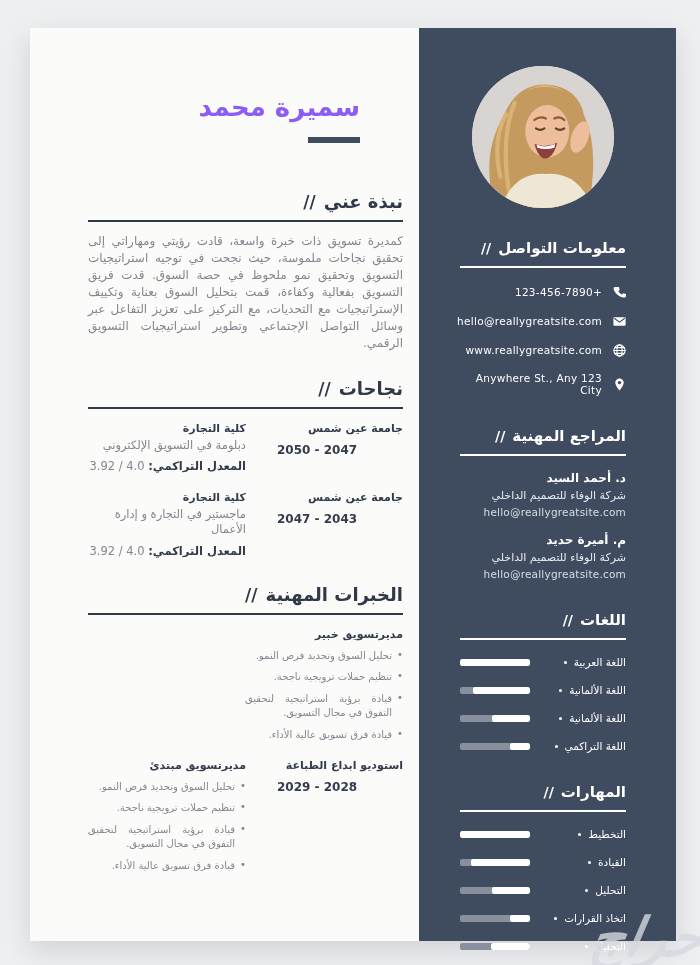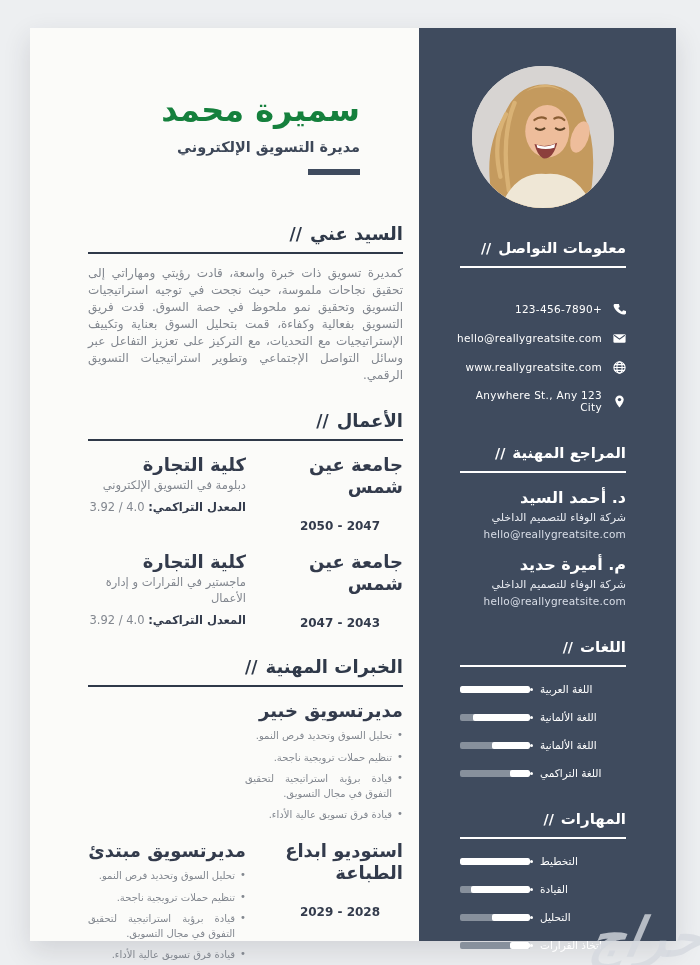"سميرة محمد" .name { color: #15803d -> #8b5cf6; font-size: 32px -> 26px }
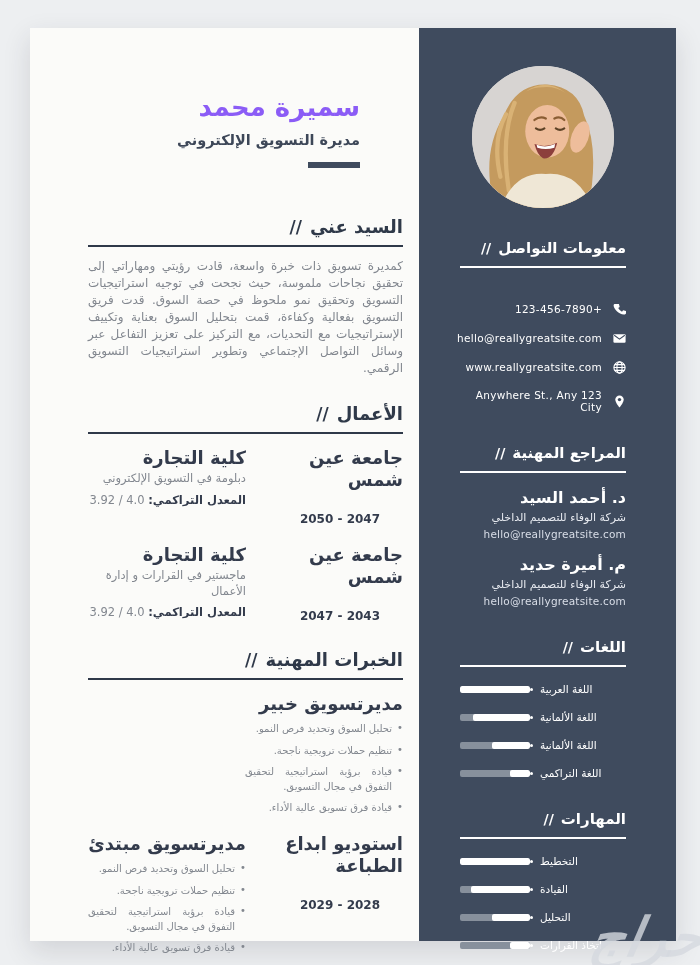"مديرة التسويق الإلكتروني" div.job { html: <div>مديرة التسويق الإلكتروني</div> -> none }
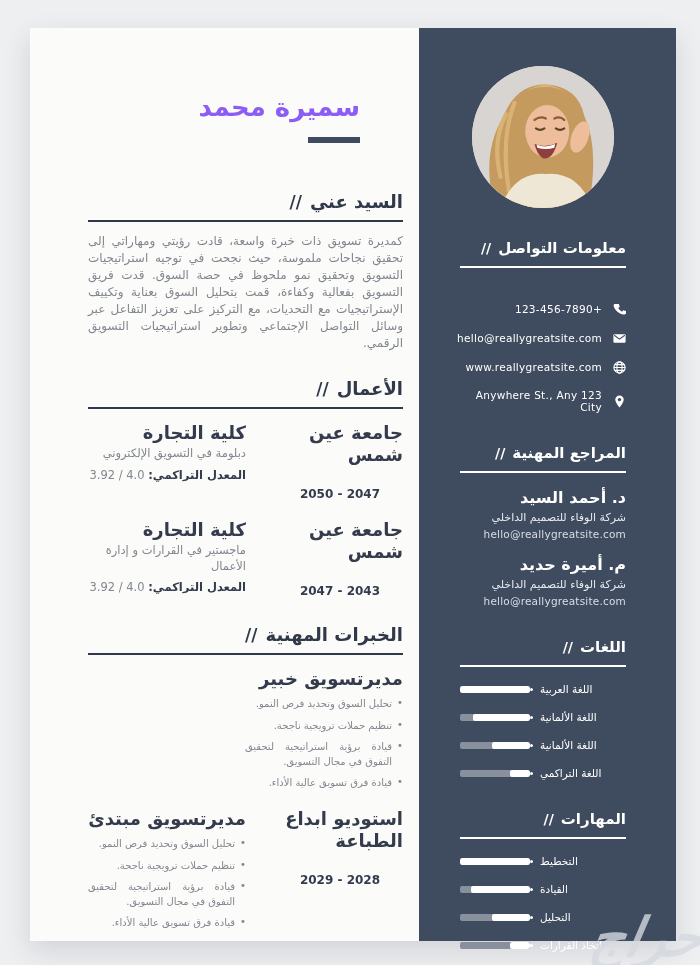"السيد عني" span { text: السيد -> نبذة }
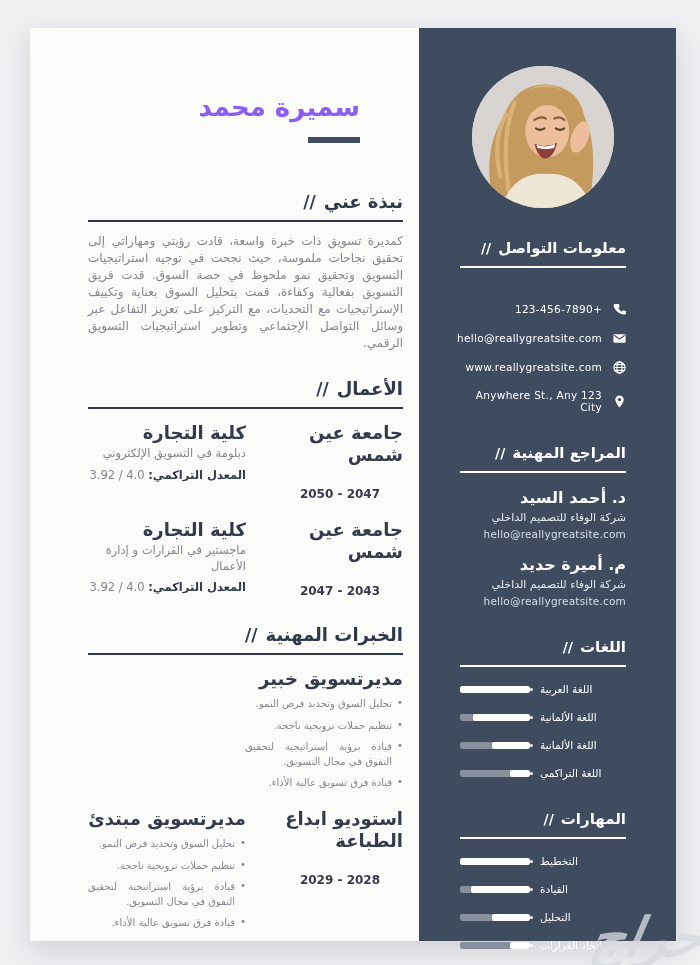"+123-456-7890" div.c-row { margin-top: 34px -> 17px }
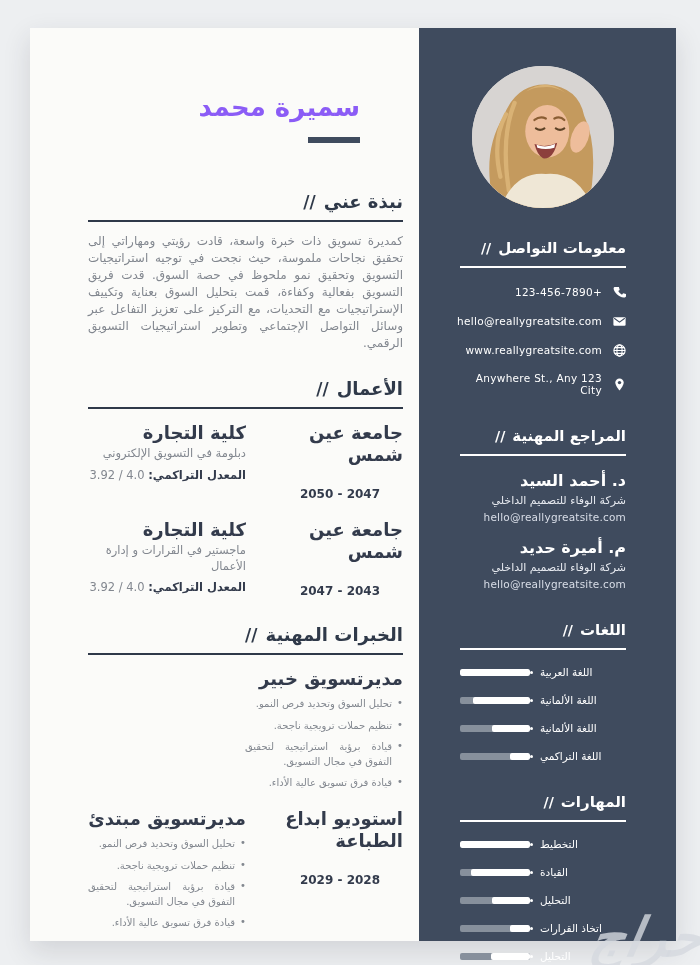"الأعمال" span { text: الأعمال -> نجاحات }
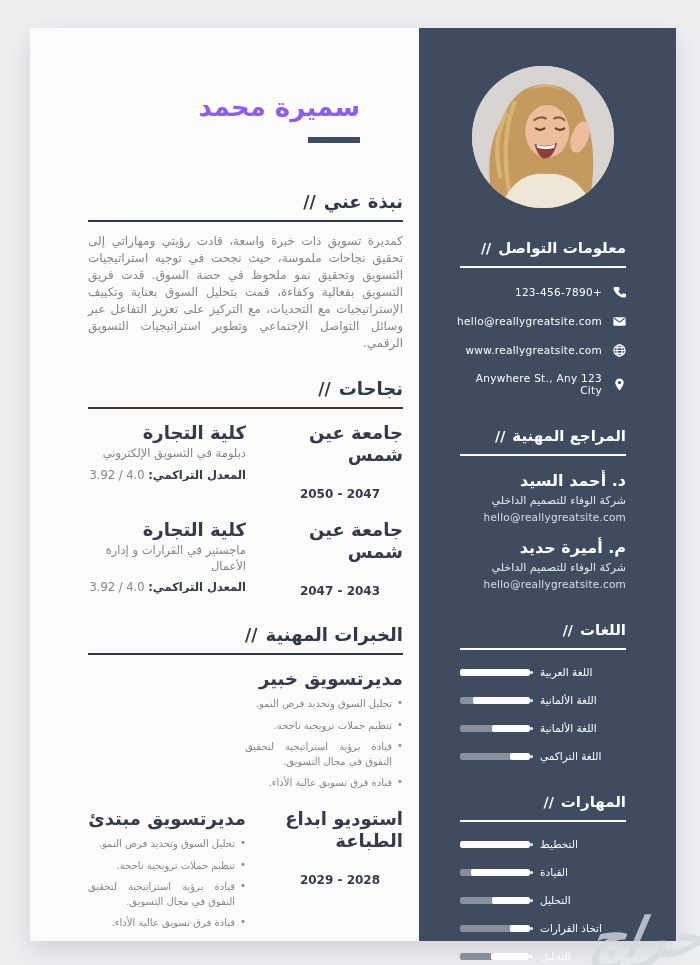"كلية التجارة" .bold-dark { font-size: 18px -> 11px }
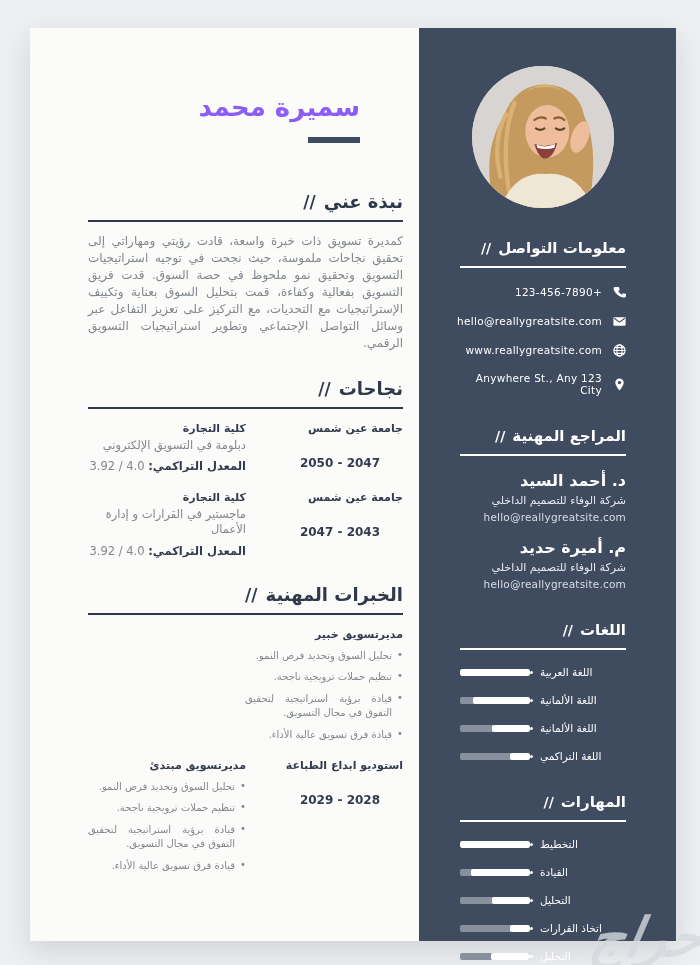"2050 - 2047" .dates { margin-top: 20px -> 7px; text-align: center -> left }
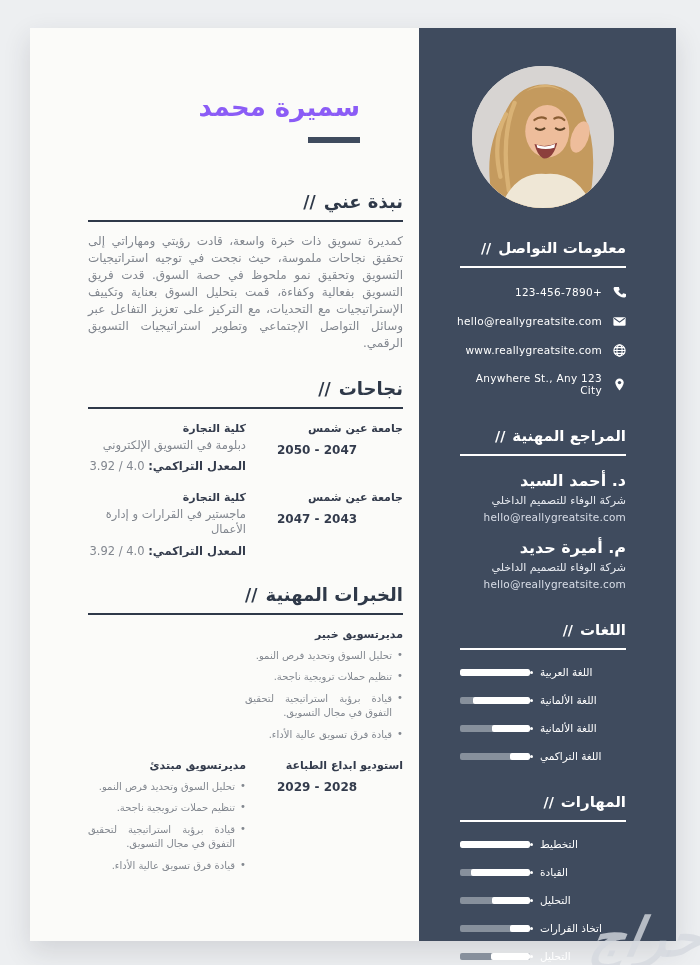"د. أحمد السيد" .ref-name { font-size: 16px -> 12px }
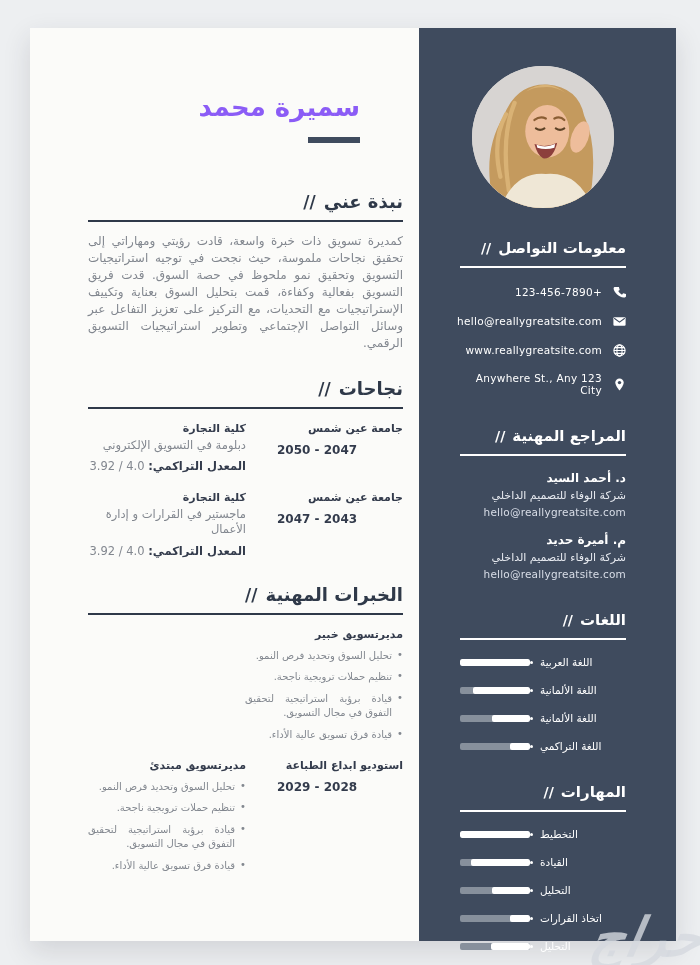"ماجستير في القرارات و إدارة" div.deg { text: القرارات -> التجارة }
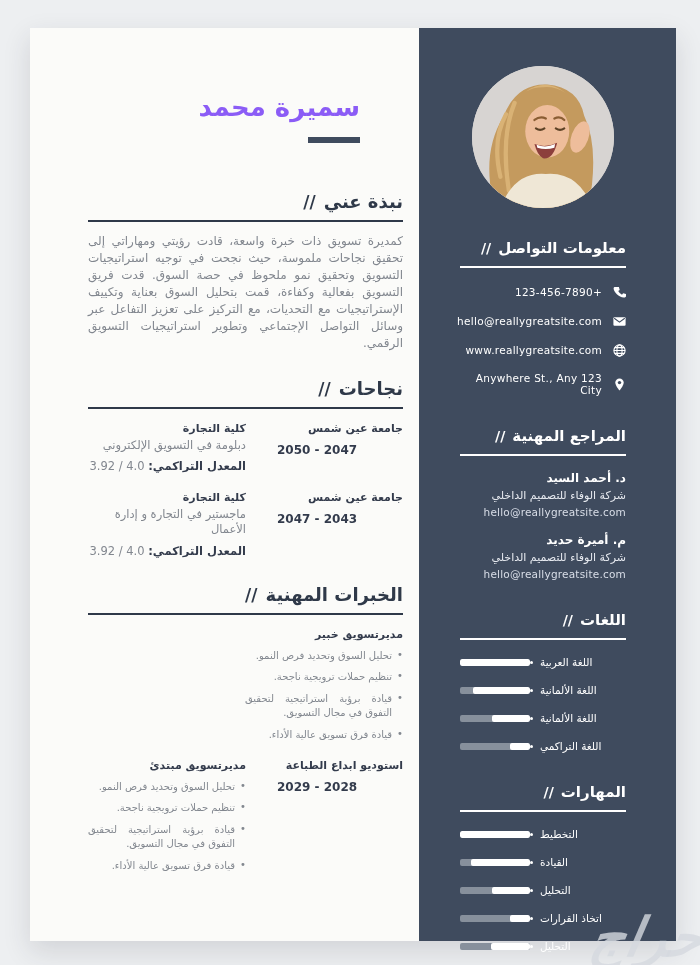"اللغة العربية" .bar-row { justify-content: flex-end -> space-between }
